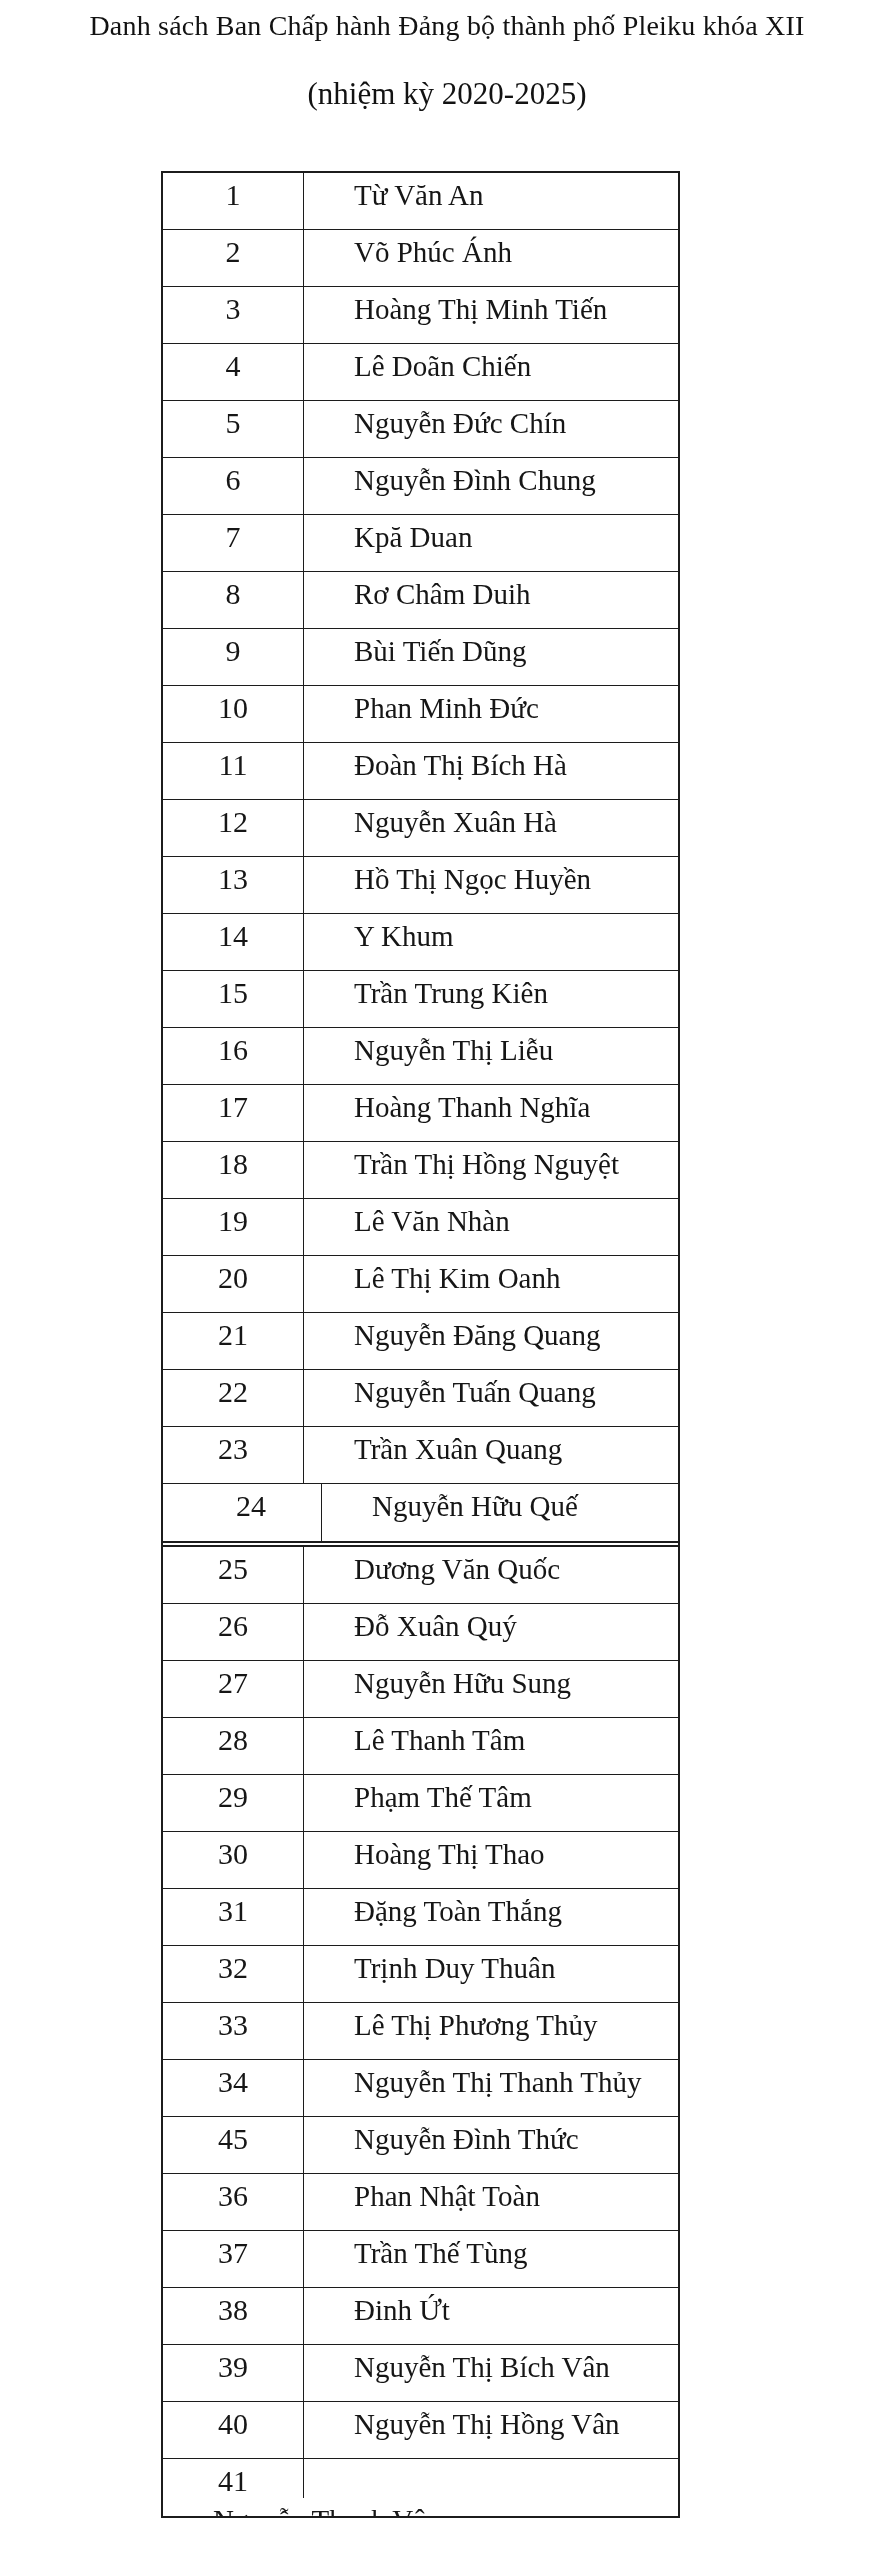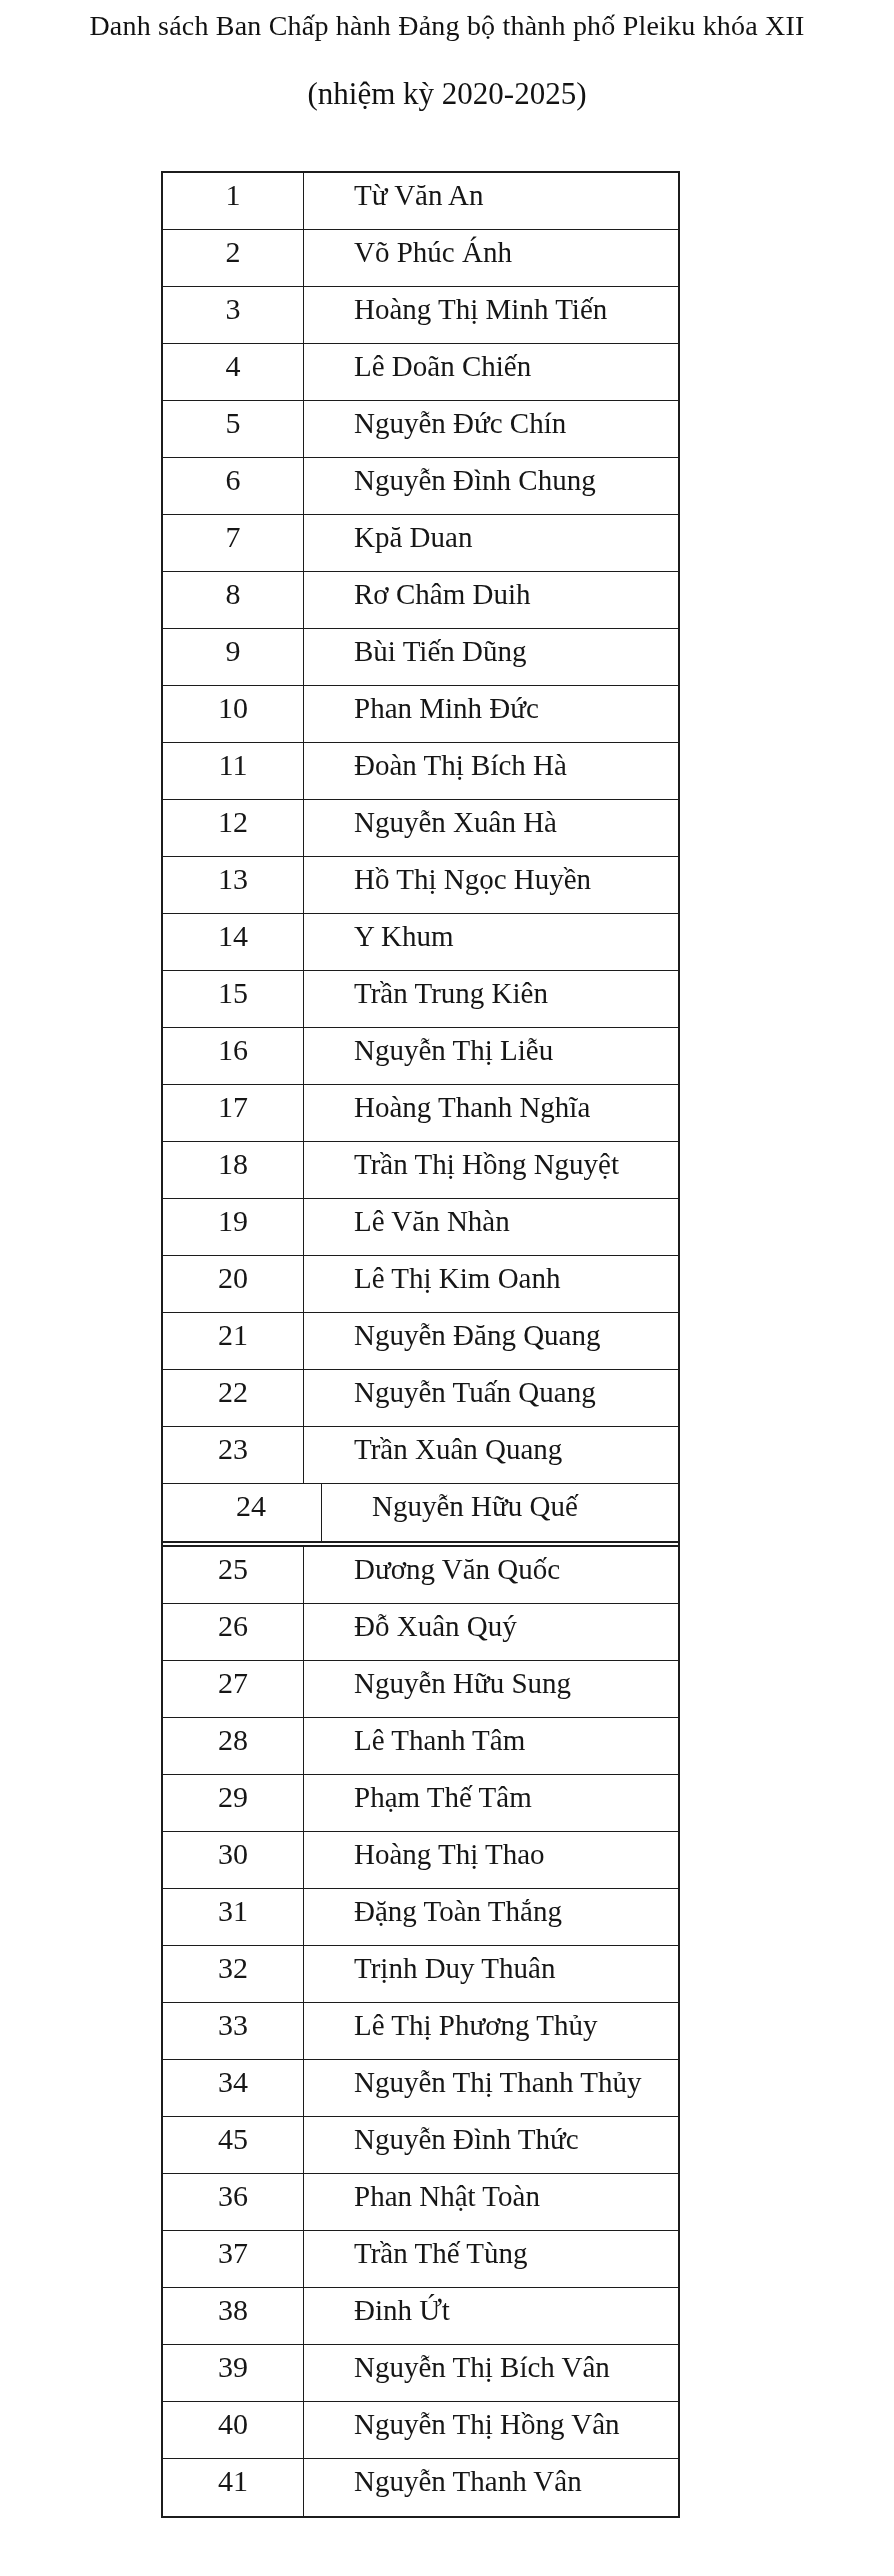"41" .row:last-child { flex-direction: none -> column }
